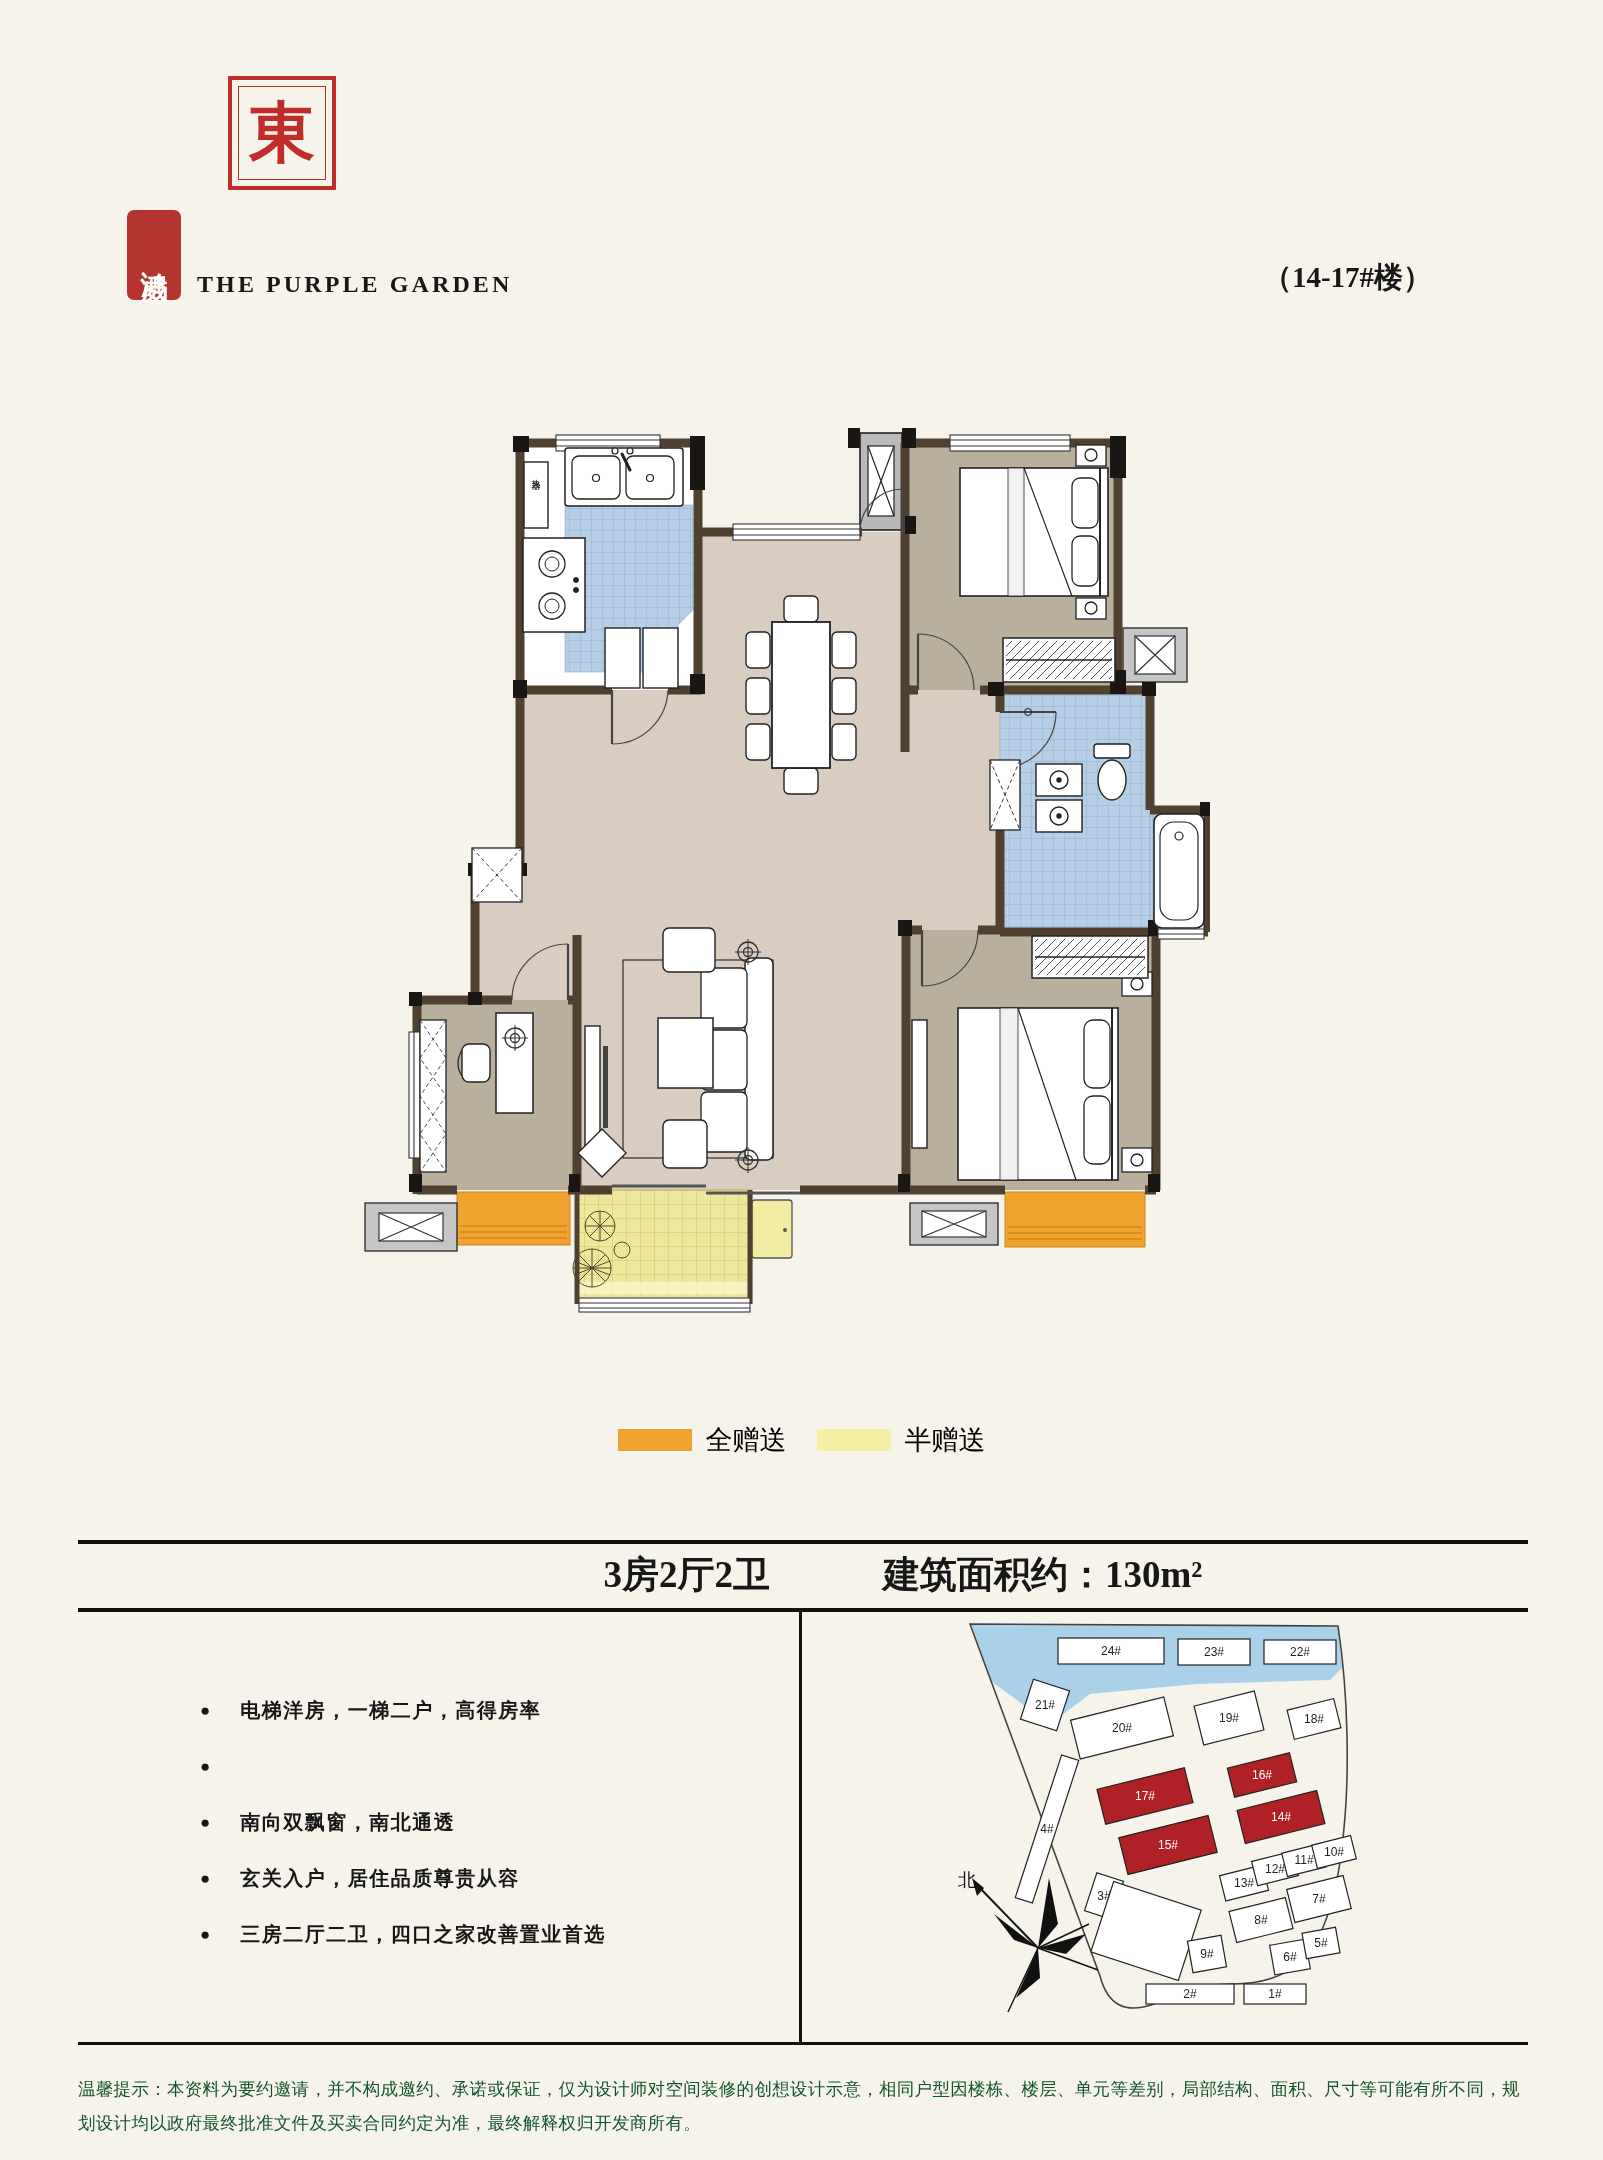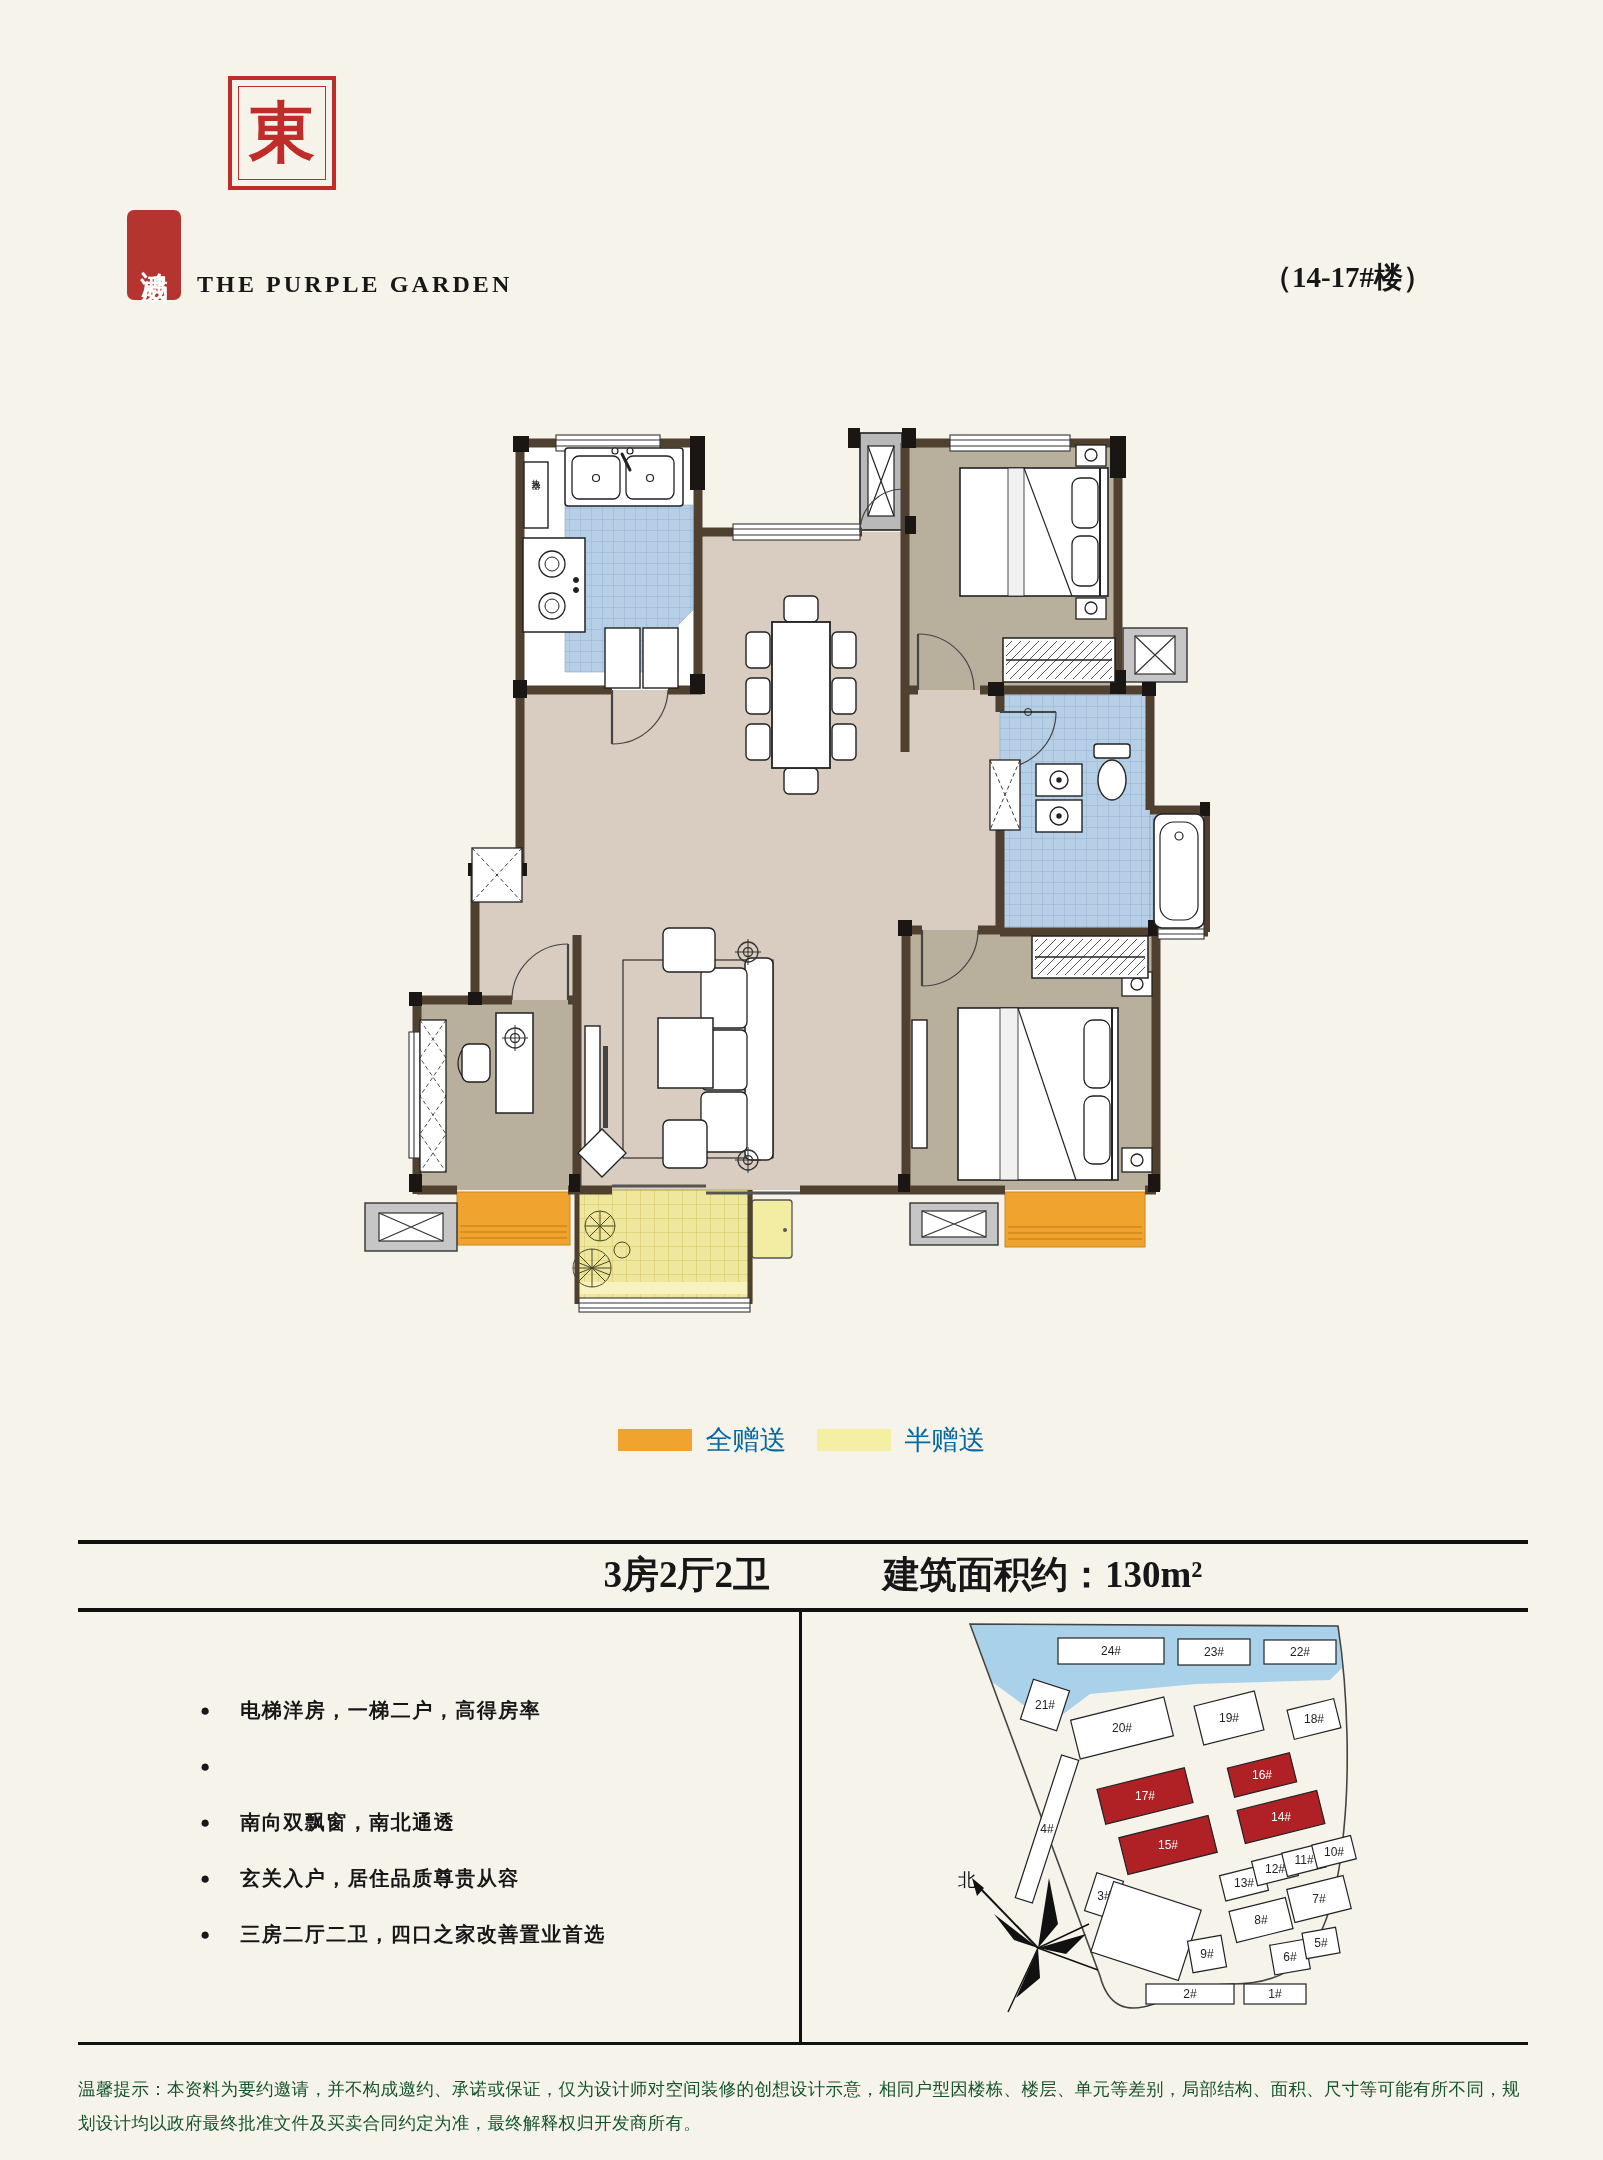"全赠送" .lg-label { color: #0369a1 -> #000000 }
